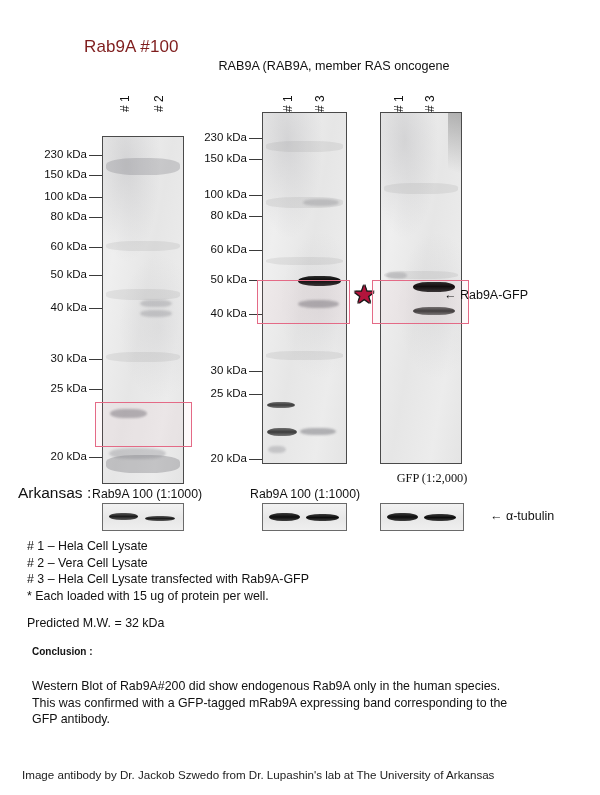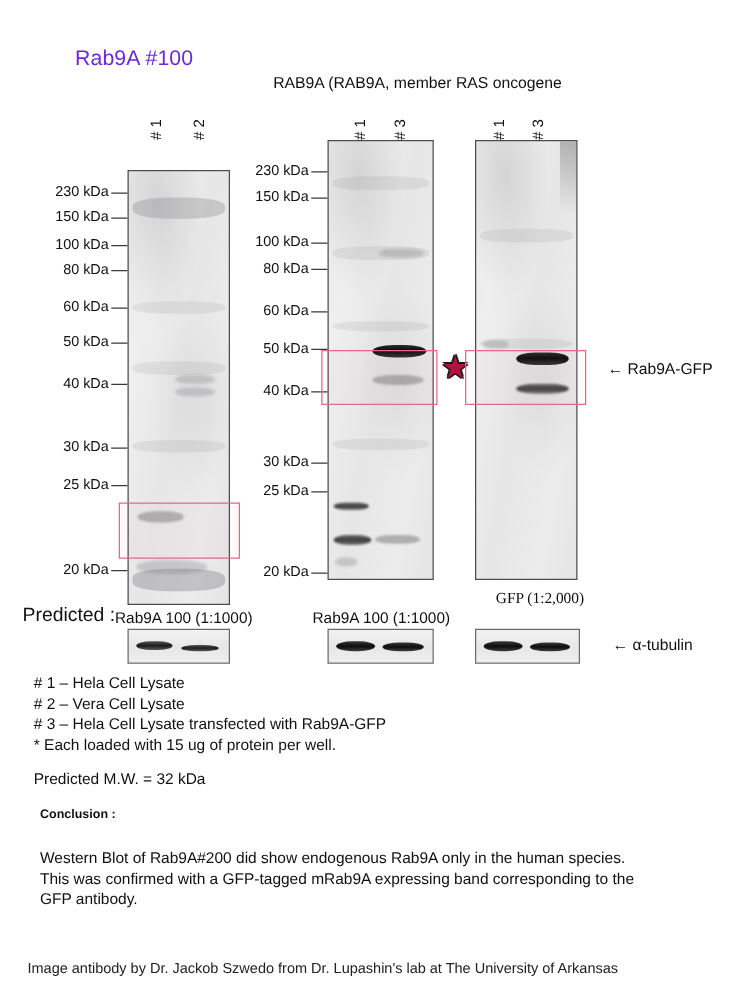"Rab9A #100" #fig-title { color: #6d28d9 -> #7f1d1d; left: 60px -> 84px }
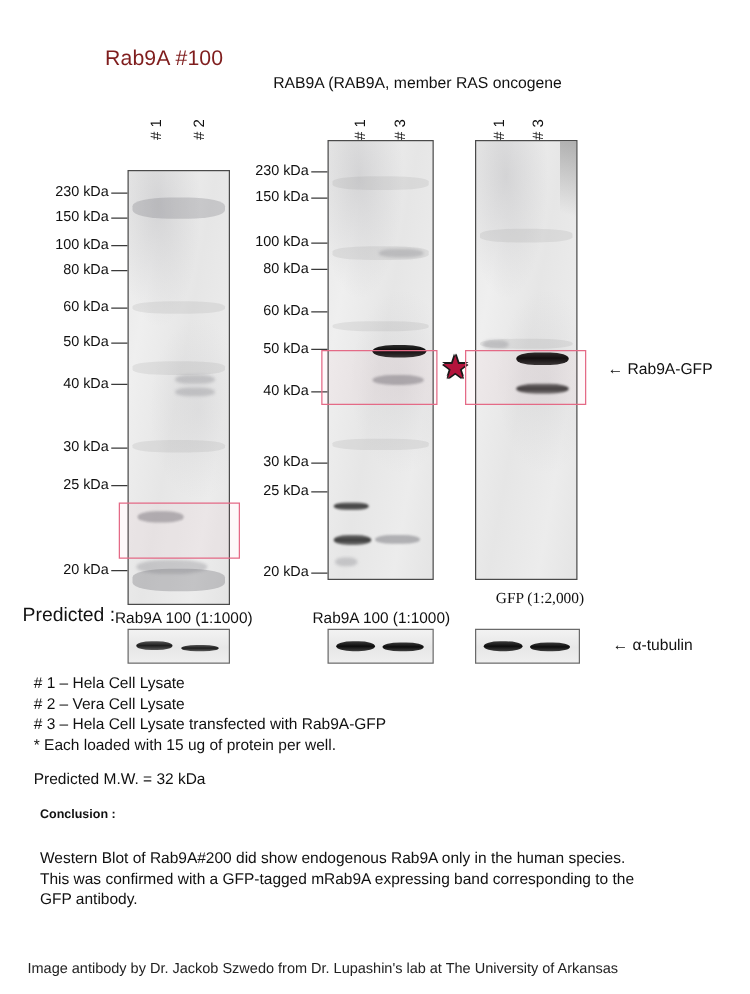"← Rab9A-GFP" div.abs { left: 486px -> 444px }
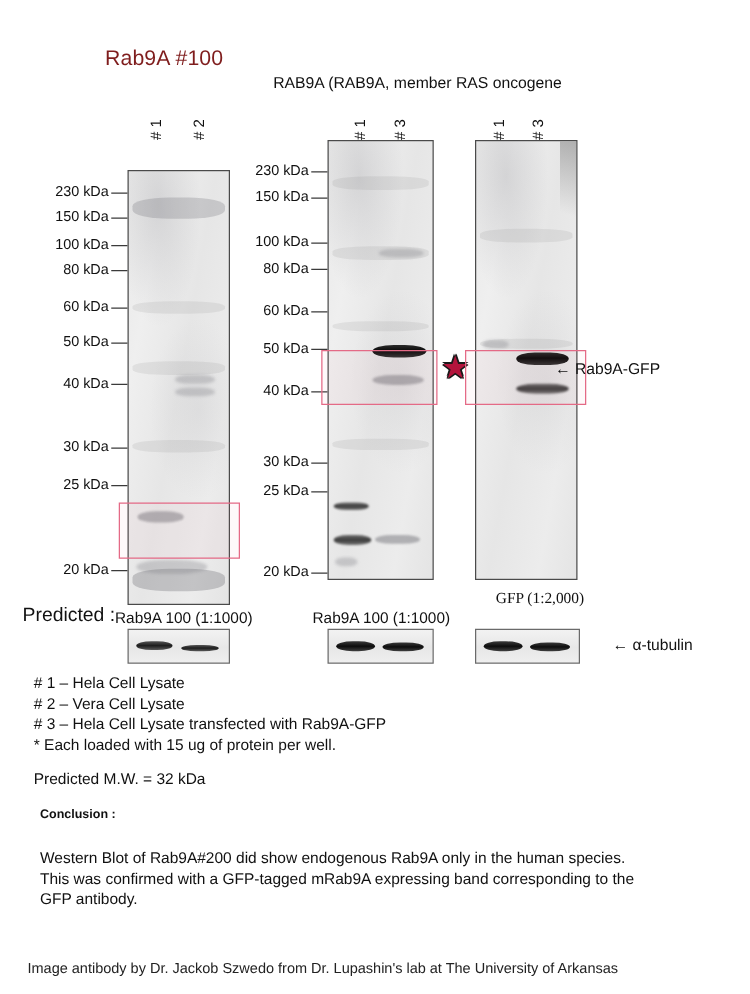"Predicted :" div.abs { text: Predicted -> Arkansas }
